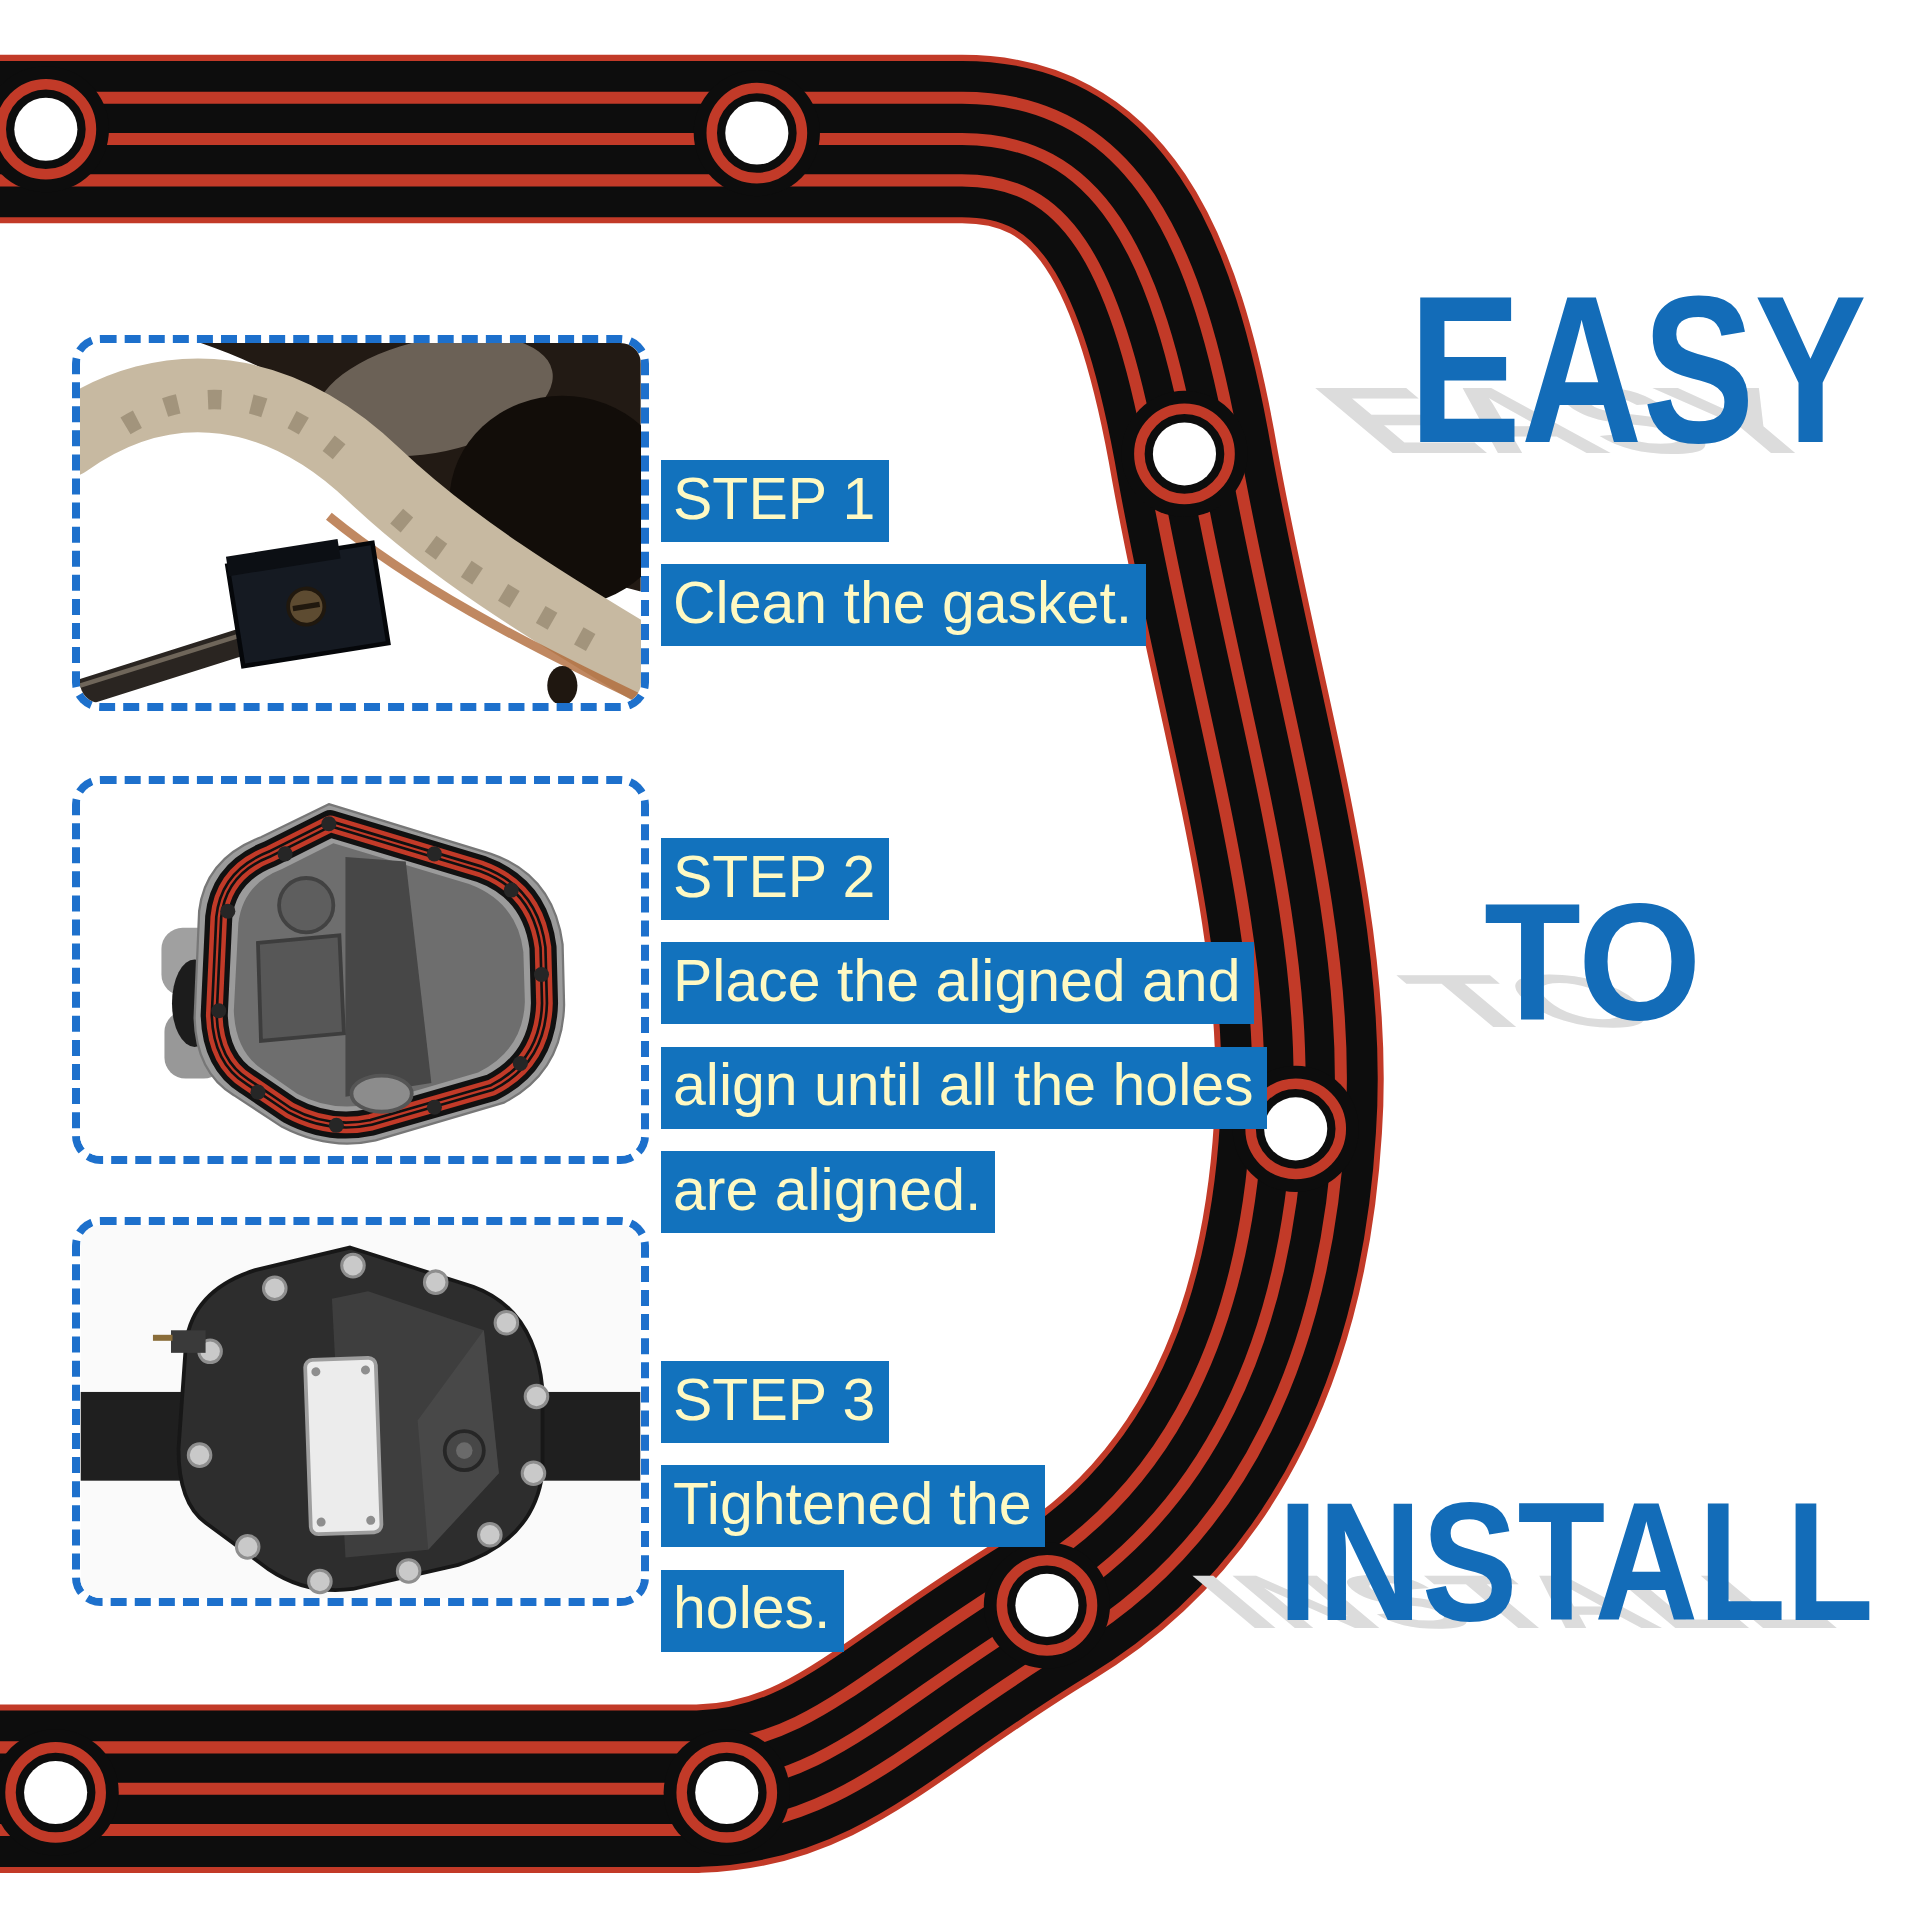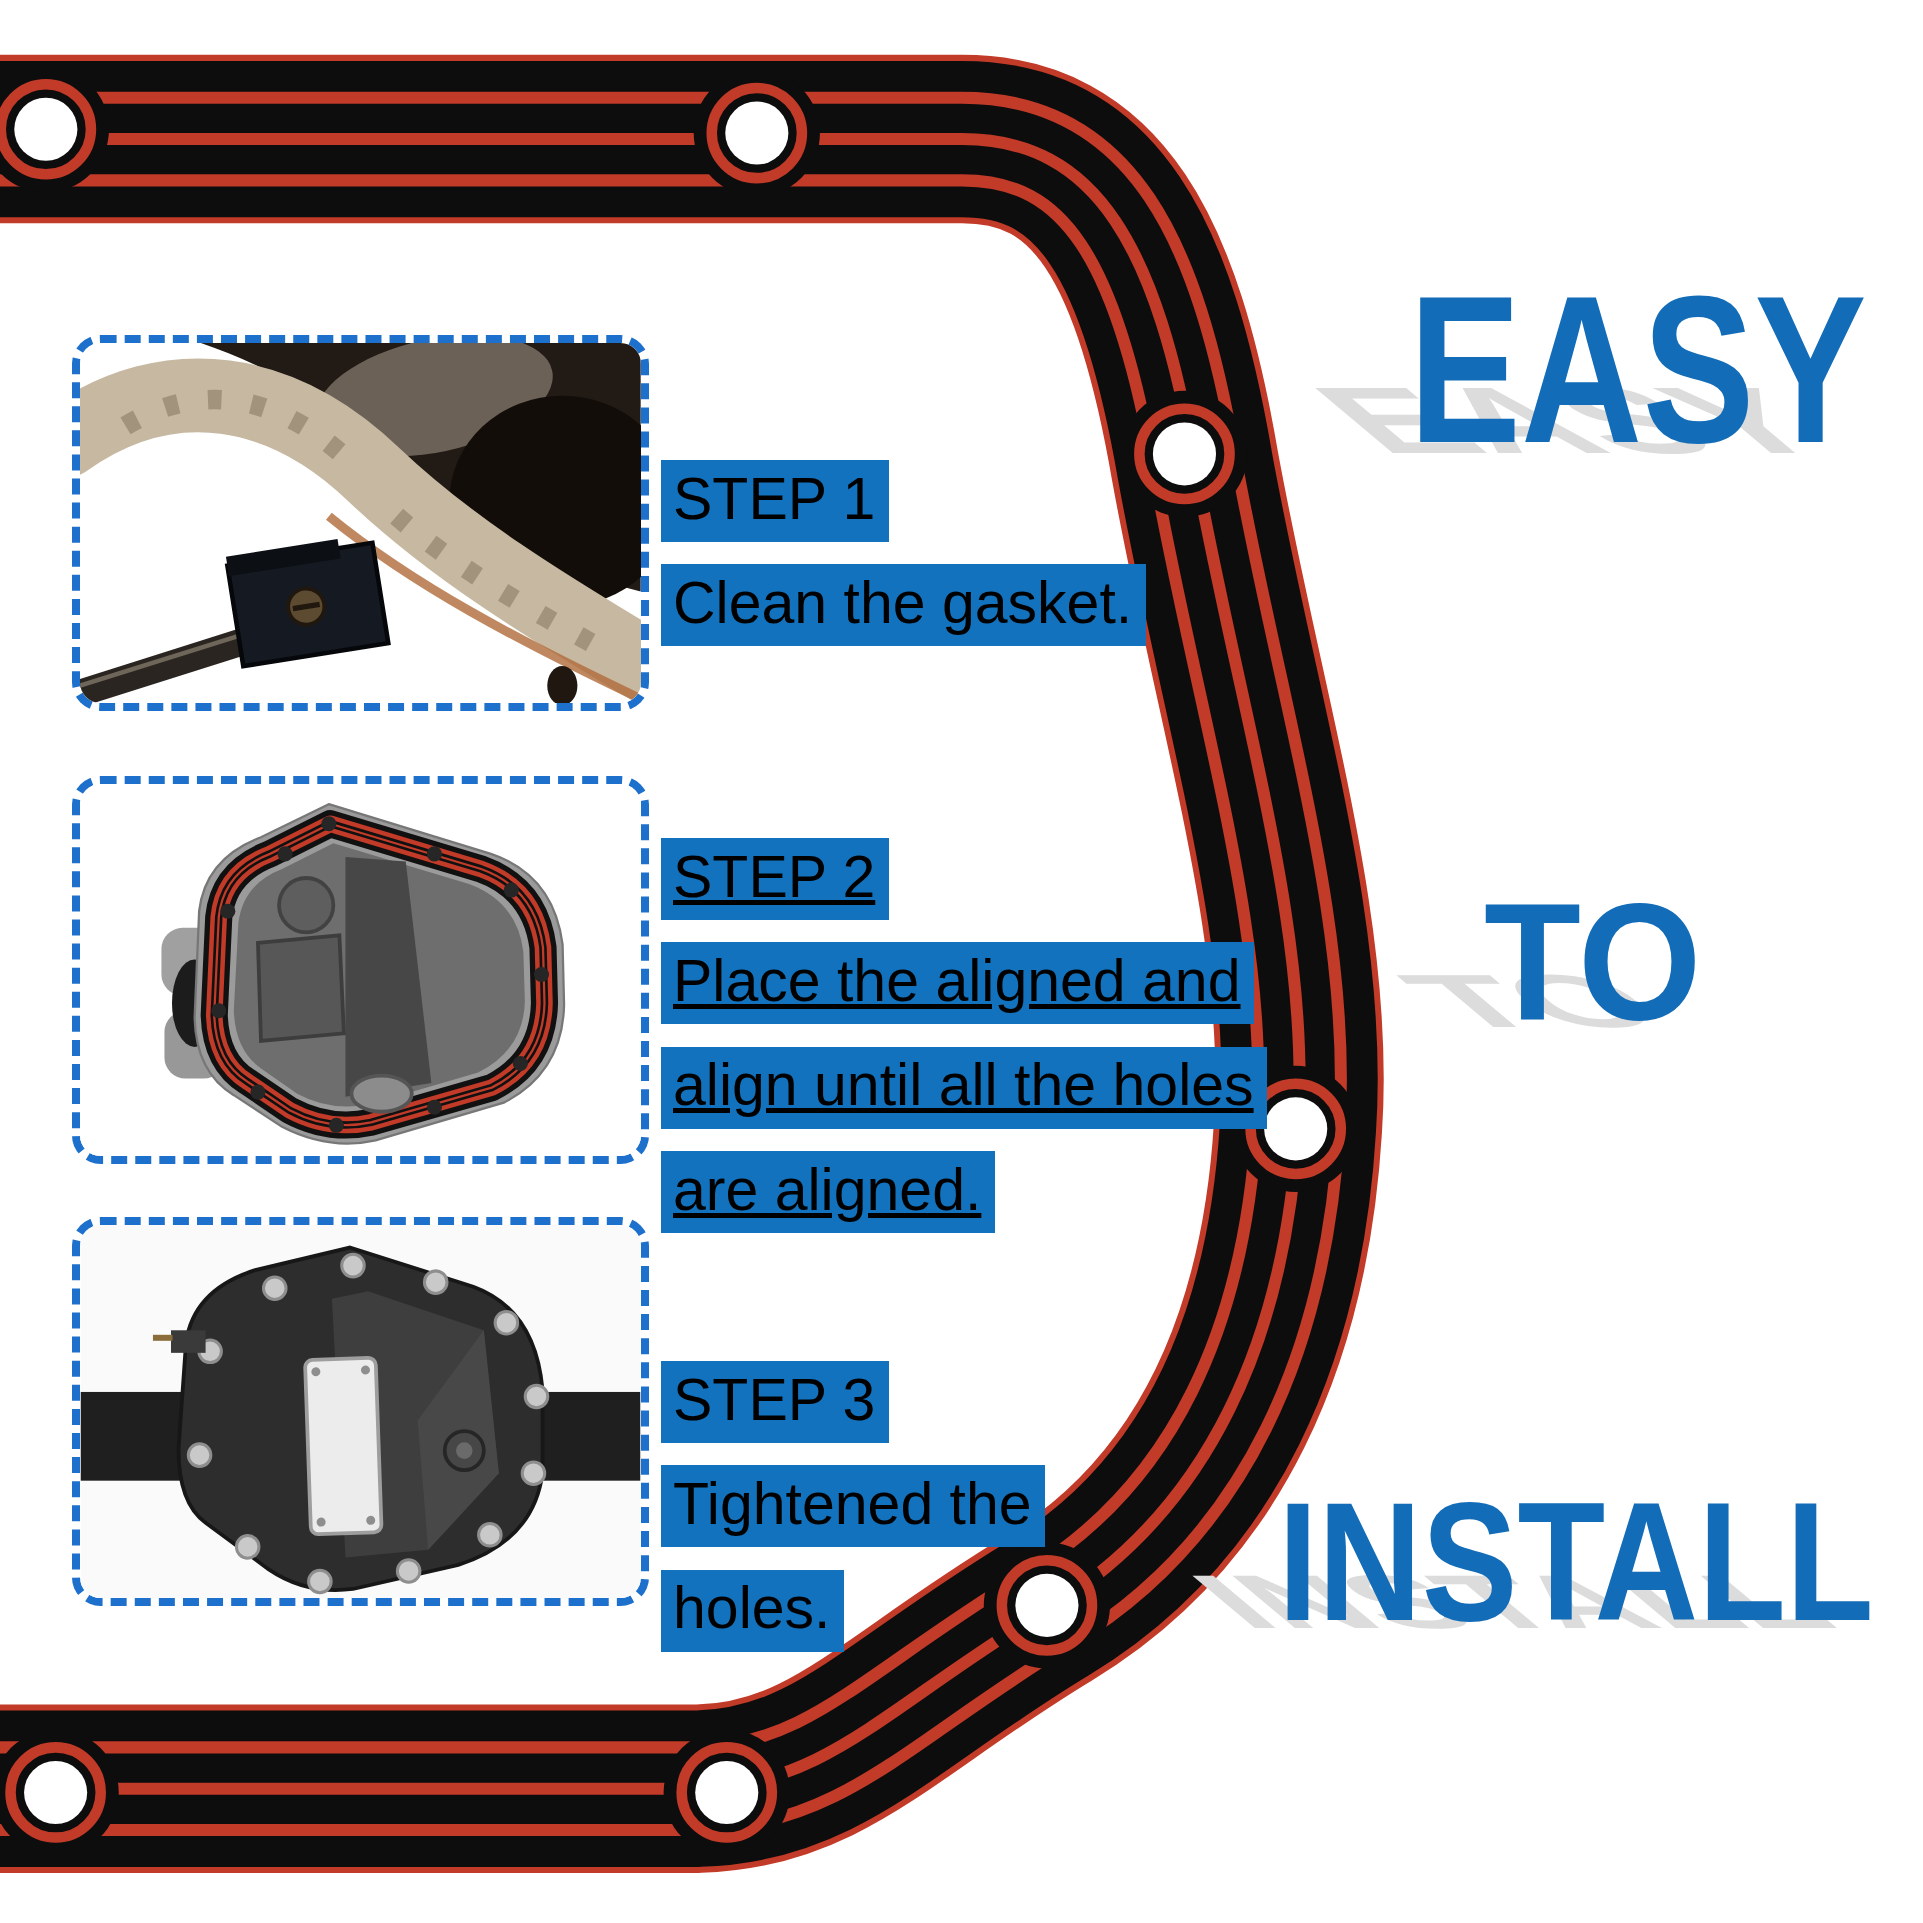"STEP 1" .step-label,.step-line { color: #000000 -> #fef9c3 }
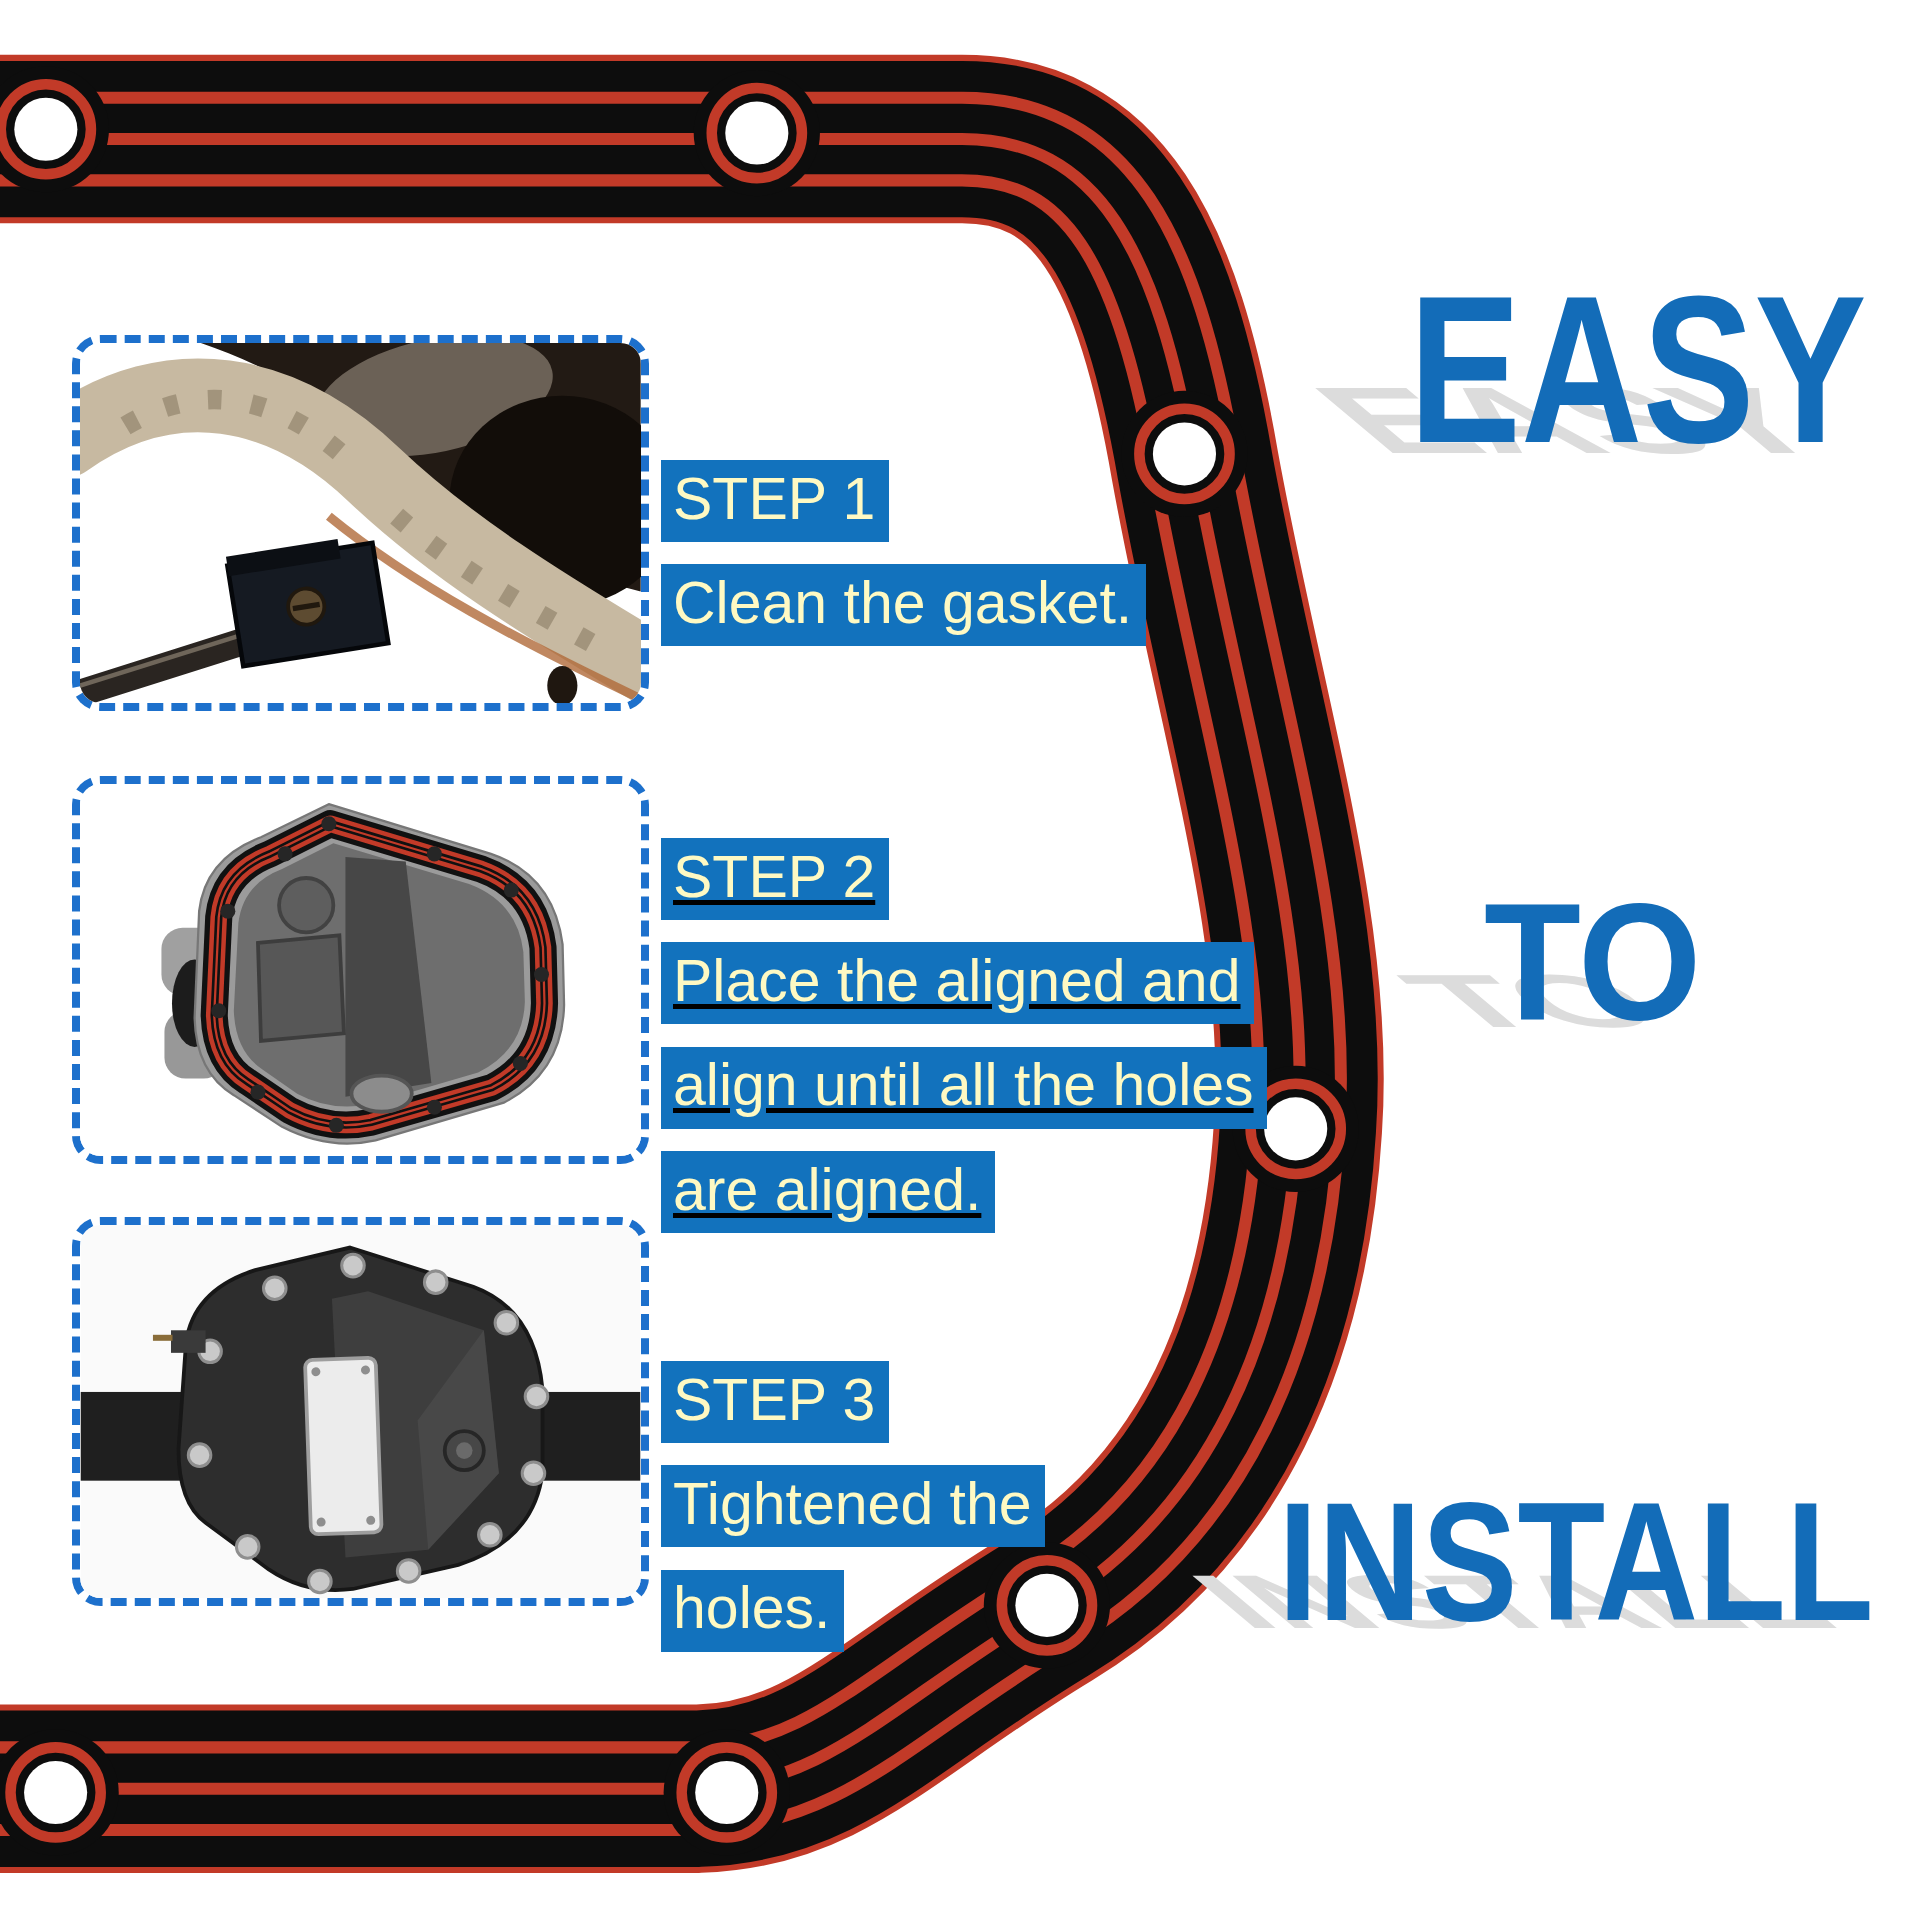"STEP 2" #step-2 { text-decoration: underline -> none }
